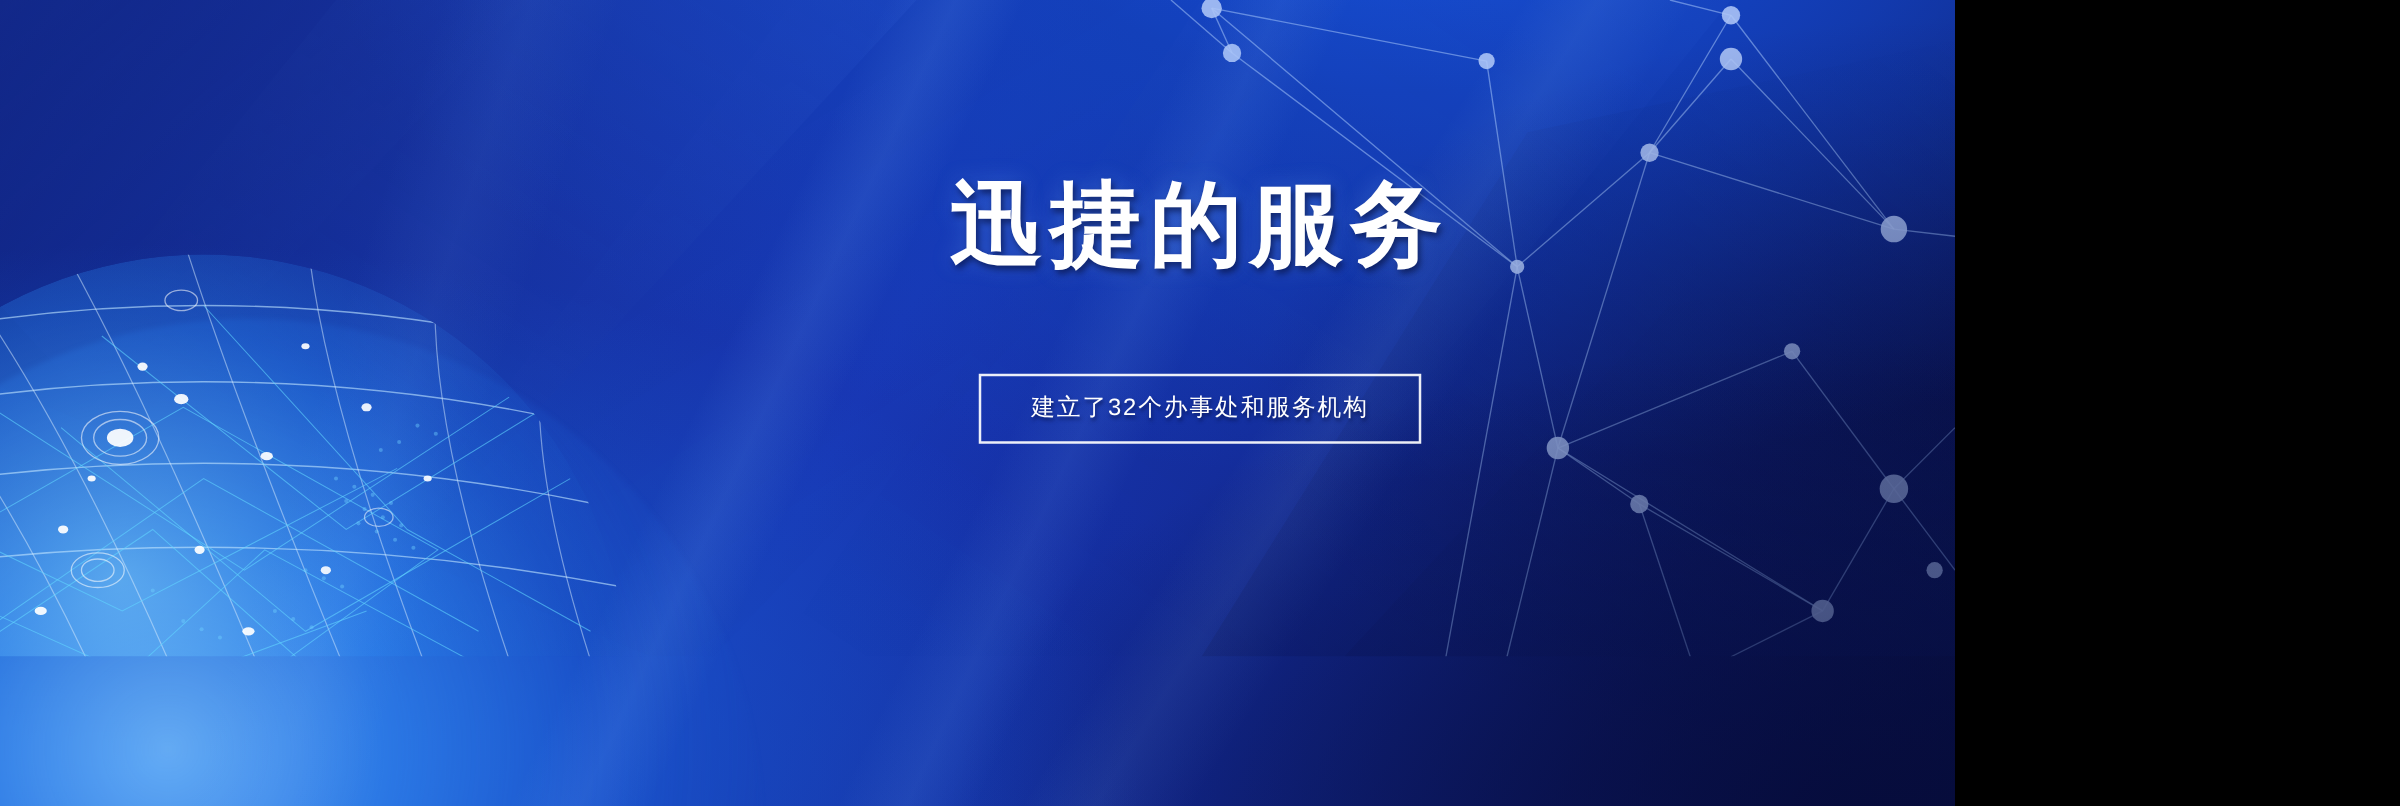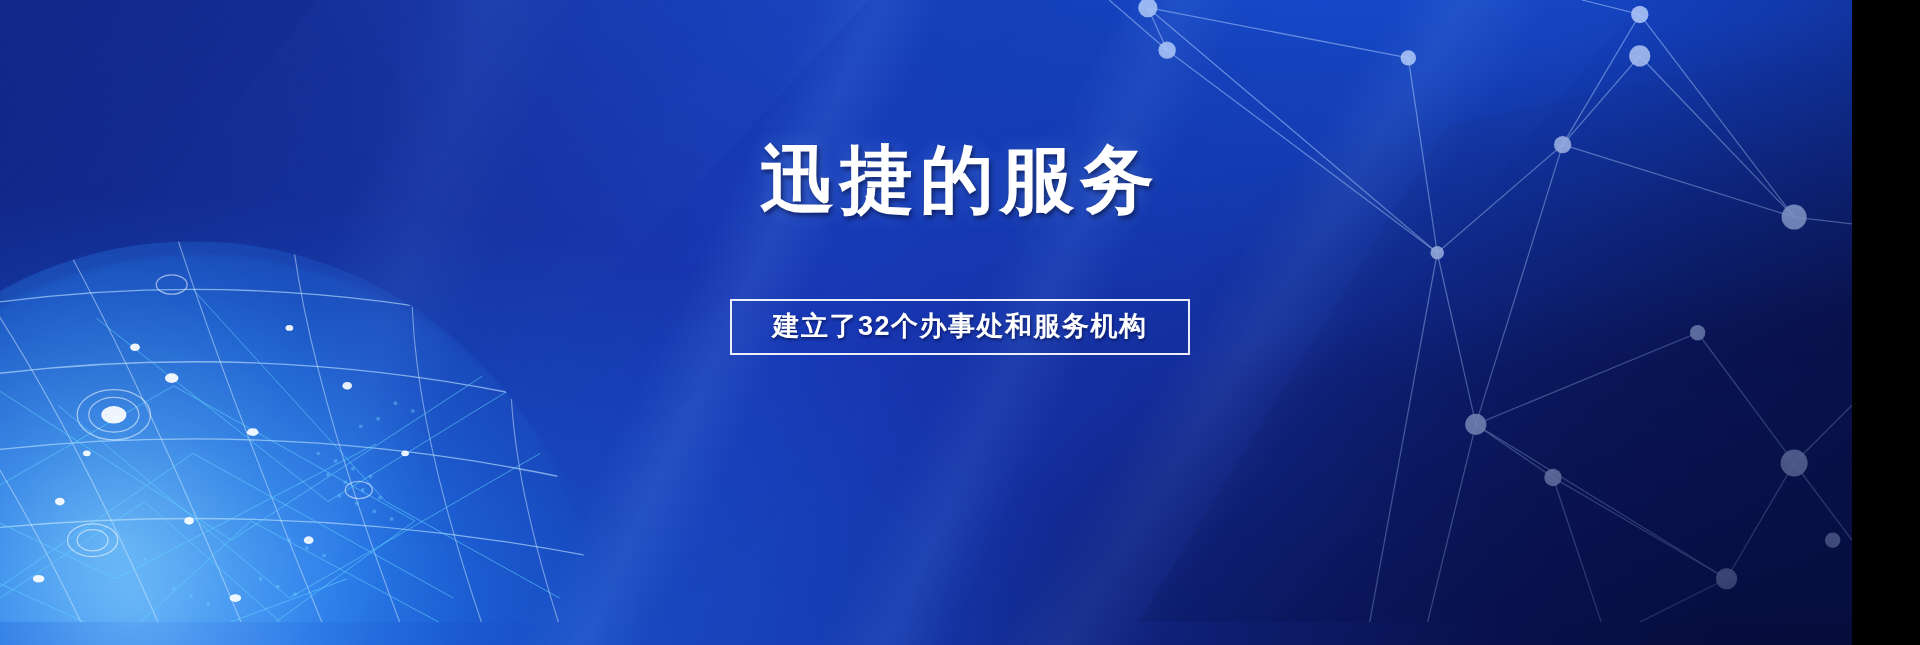"迅捷的服务" .banner { padding-left: 16px -> none; width: 1836px -> 1564px }
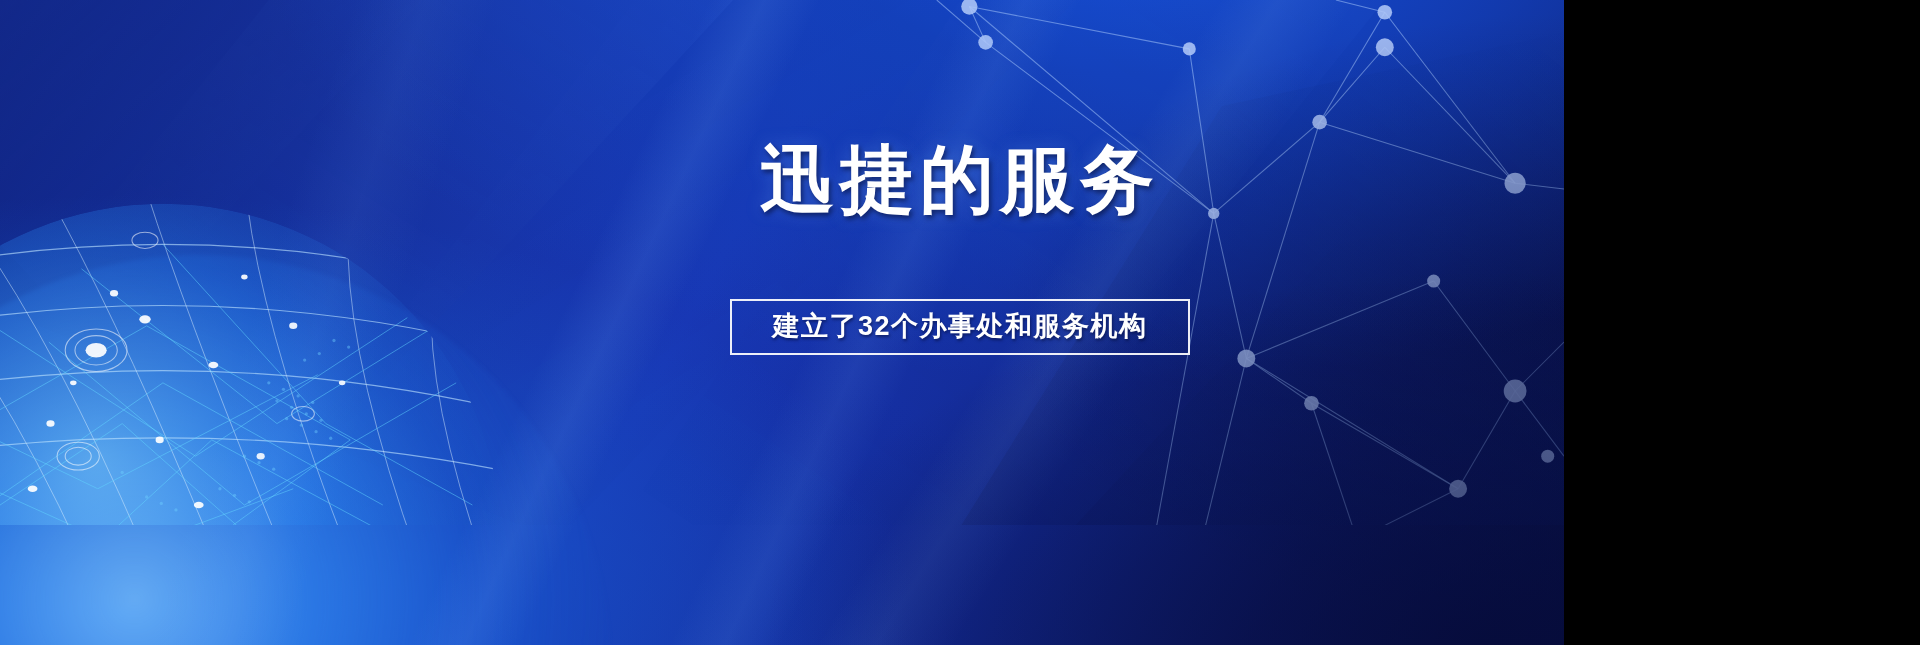"建立了32个办事处和服务机构" .tagline-box-text { font-size: 27px -> 19px; font-weight: bold -> normal }
